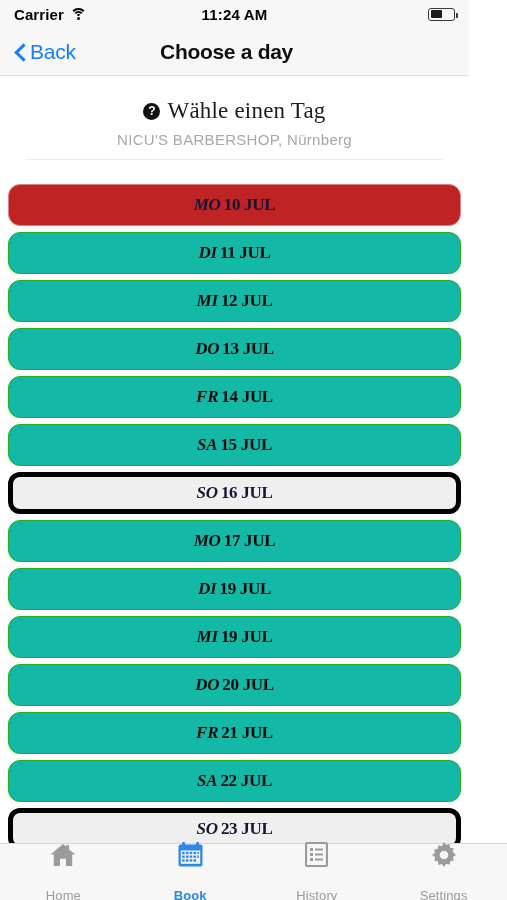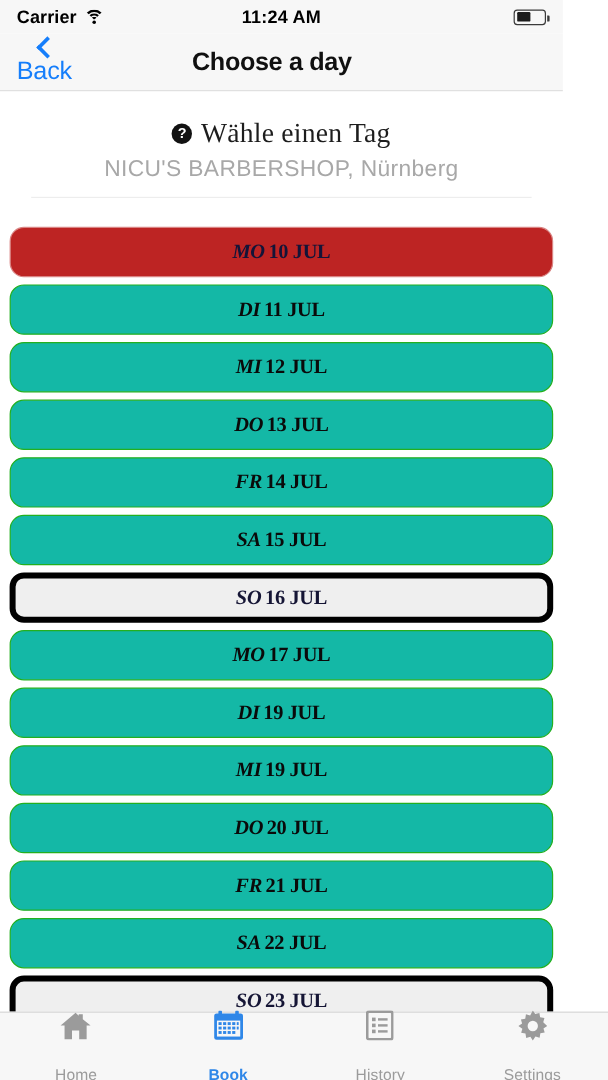"Back" .backbtn { flex-direction: column -> none }
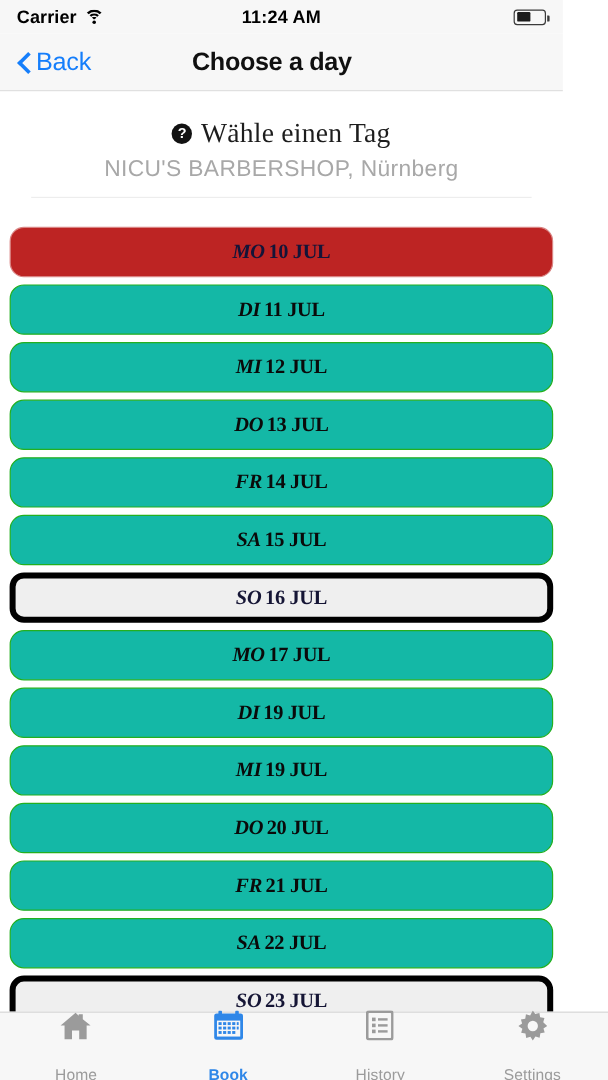"NICU'S BARBERSHOP, Nürnberg" .h-sub { font-size: 19px -> 15px }
